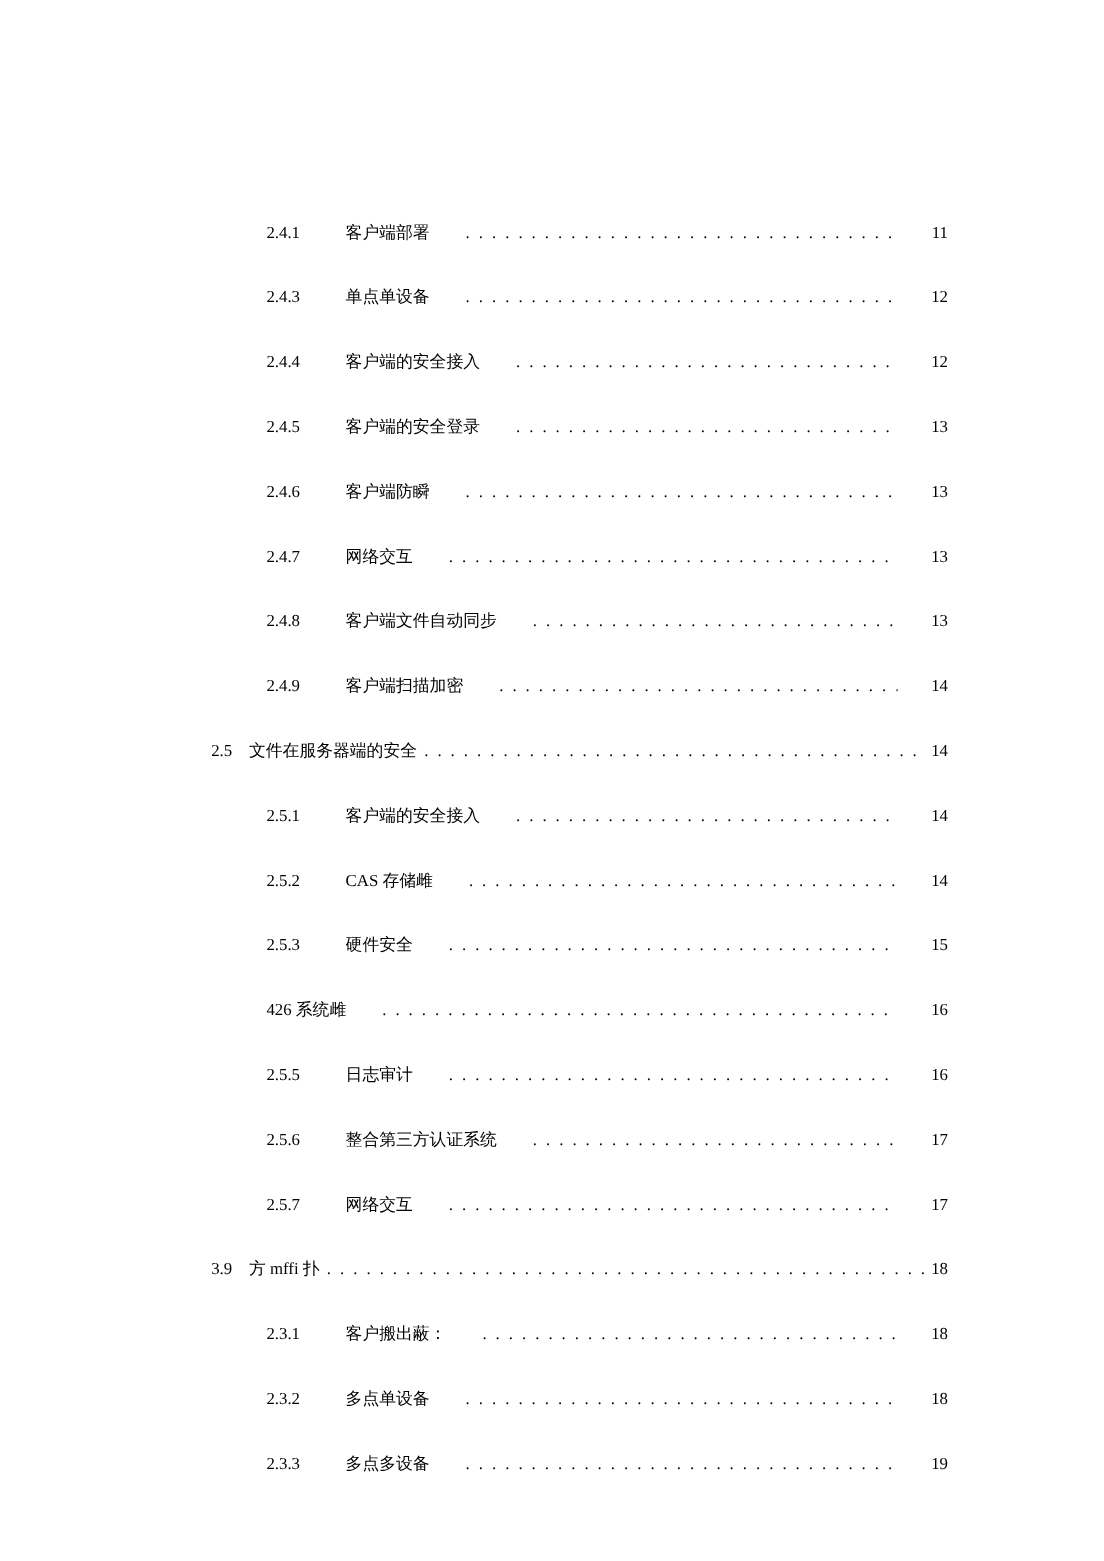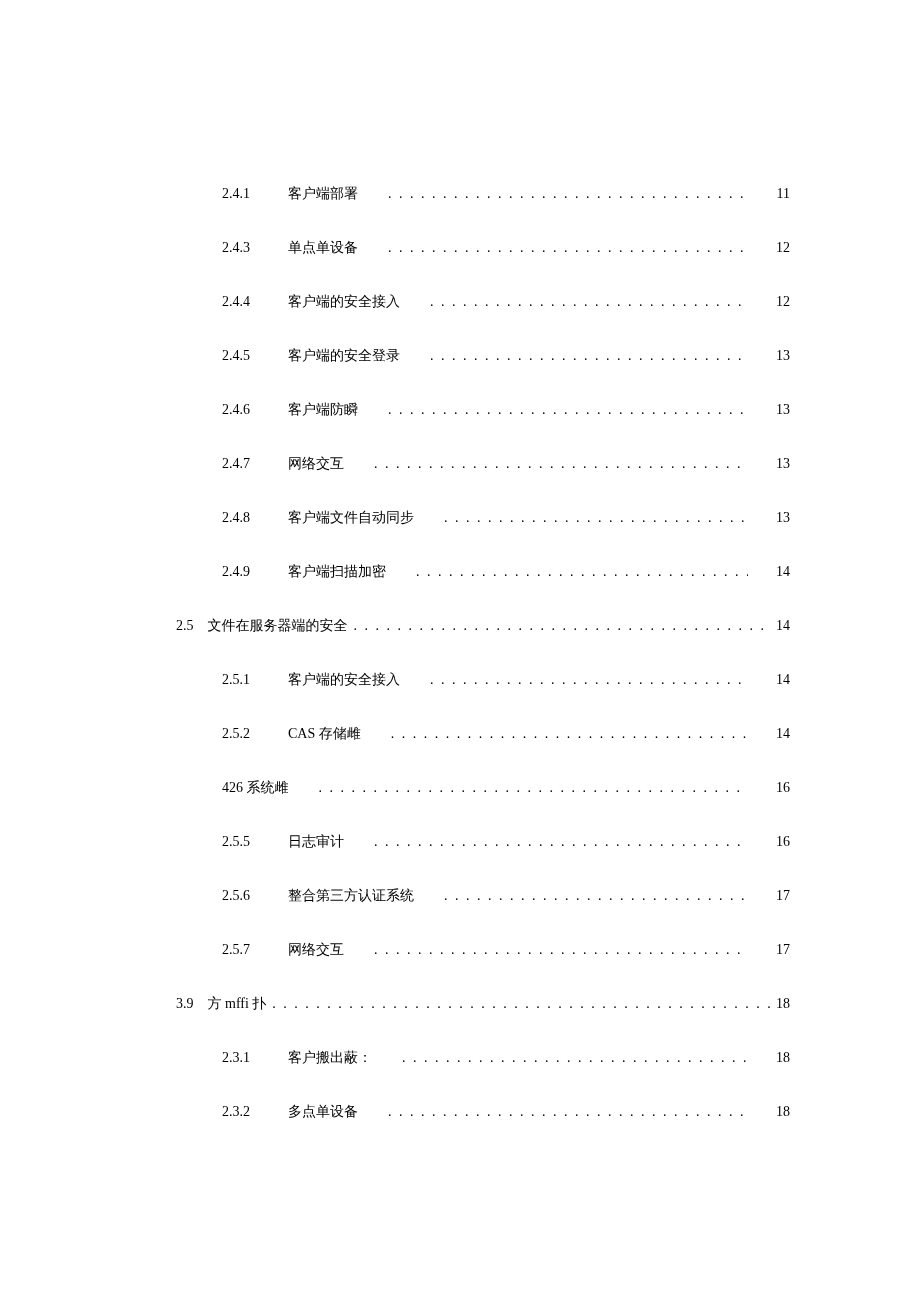"2.5.3" div.toc-entry { html: none -> <div> <span>2.5.3</span> <span>硬件安全</span> <span></span> <span>15</span> </div> }
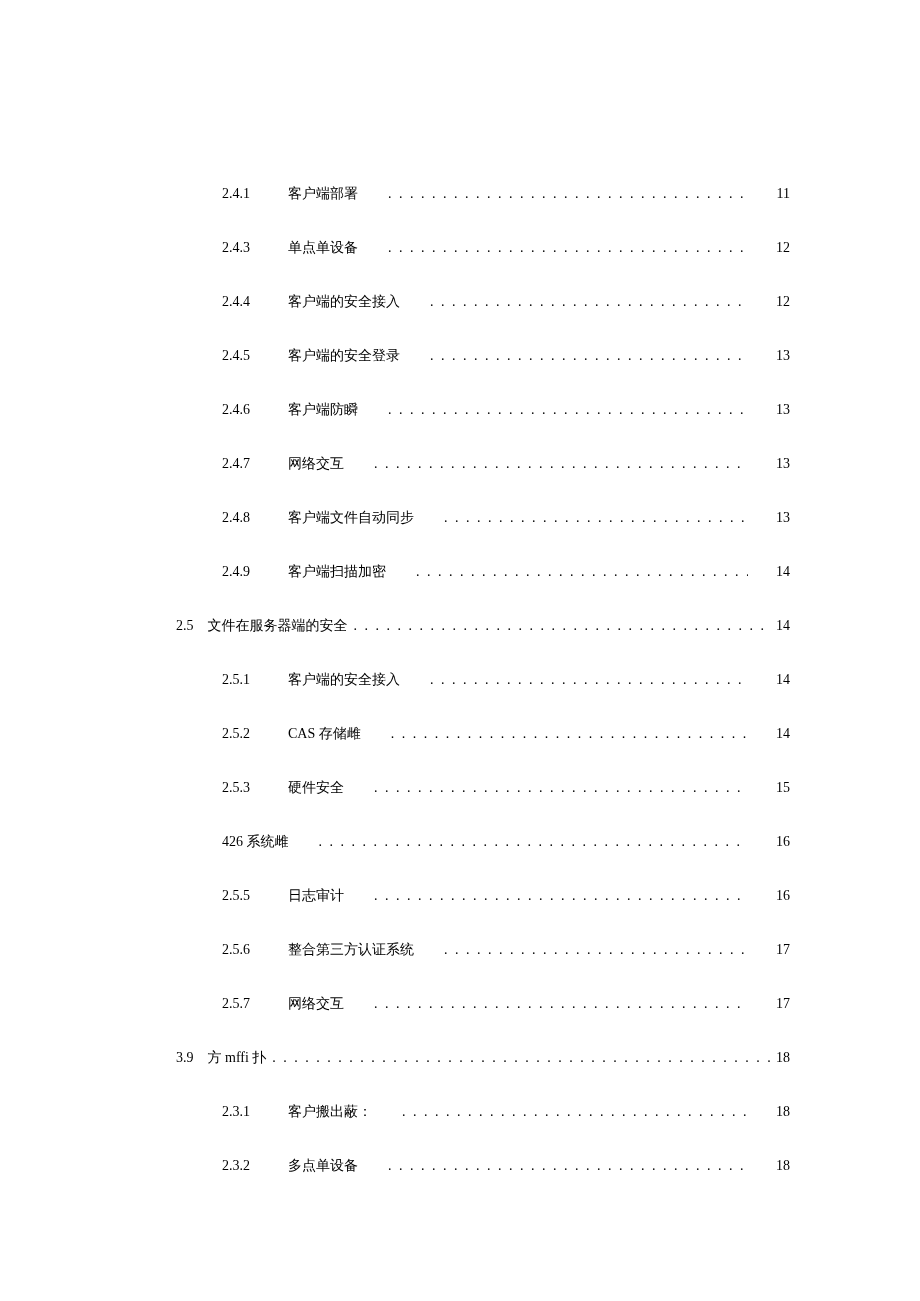"2.3.3" div.toc-entry { html: none -> <div> <span>2.3.3</span> <span>多点多设备</span> <span></span> <span>19</span> </div> }
